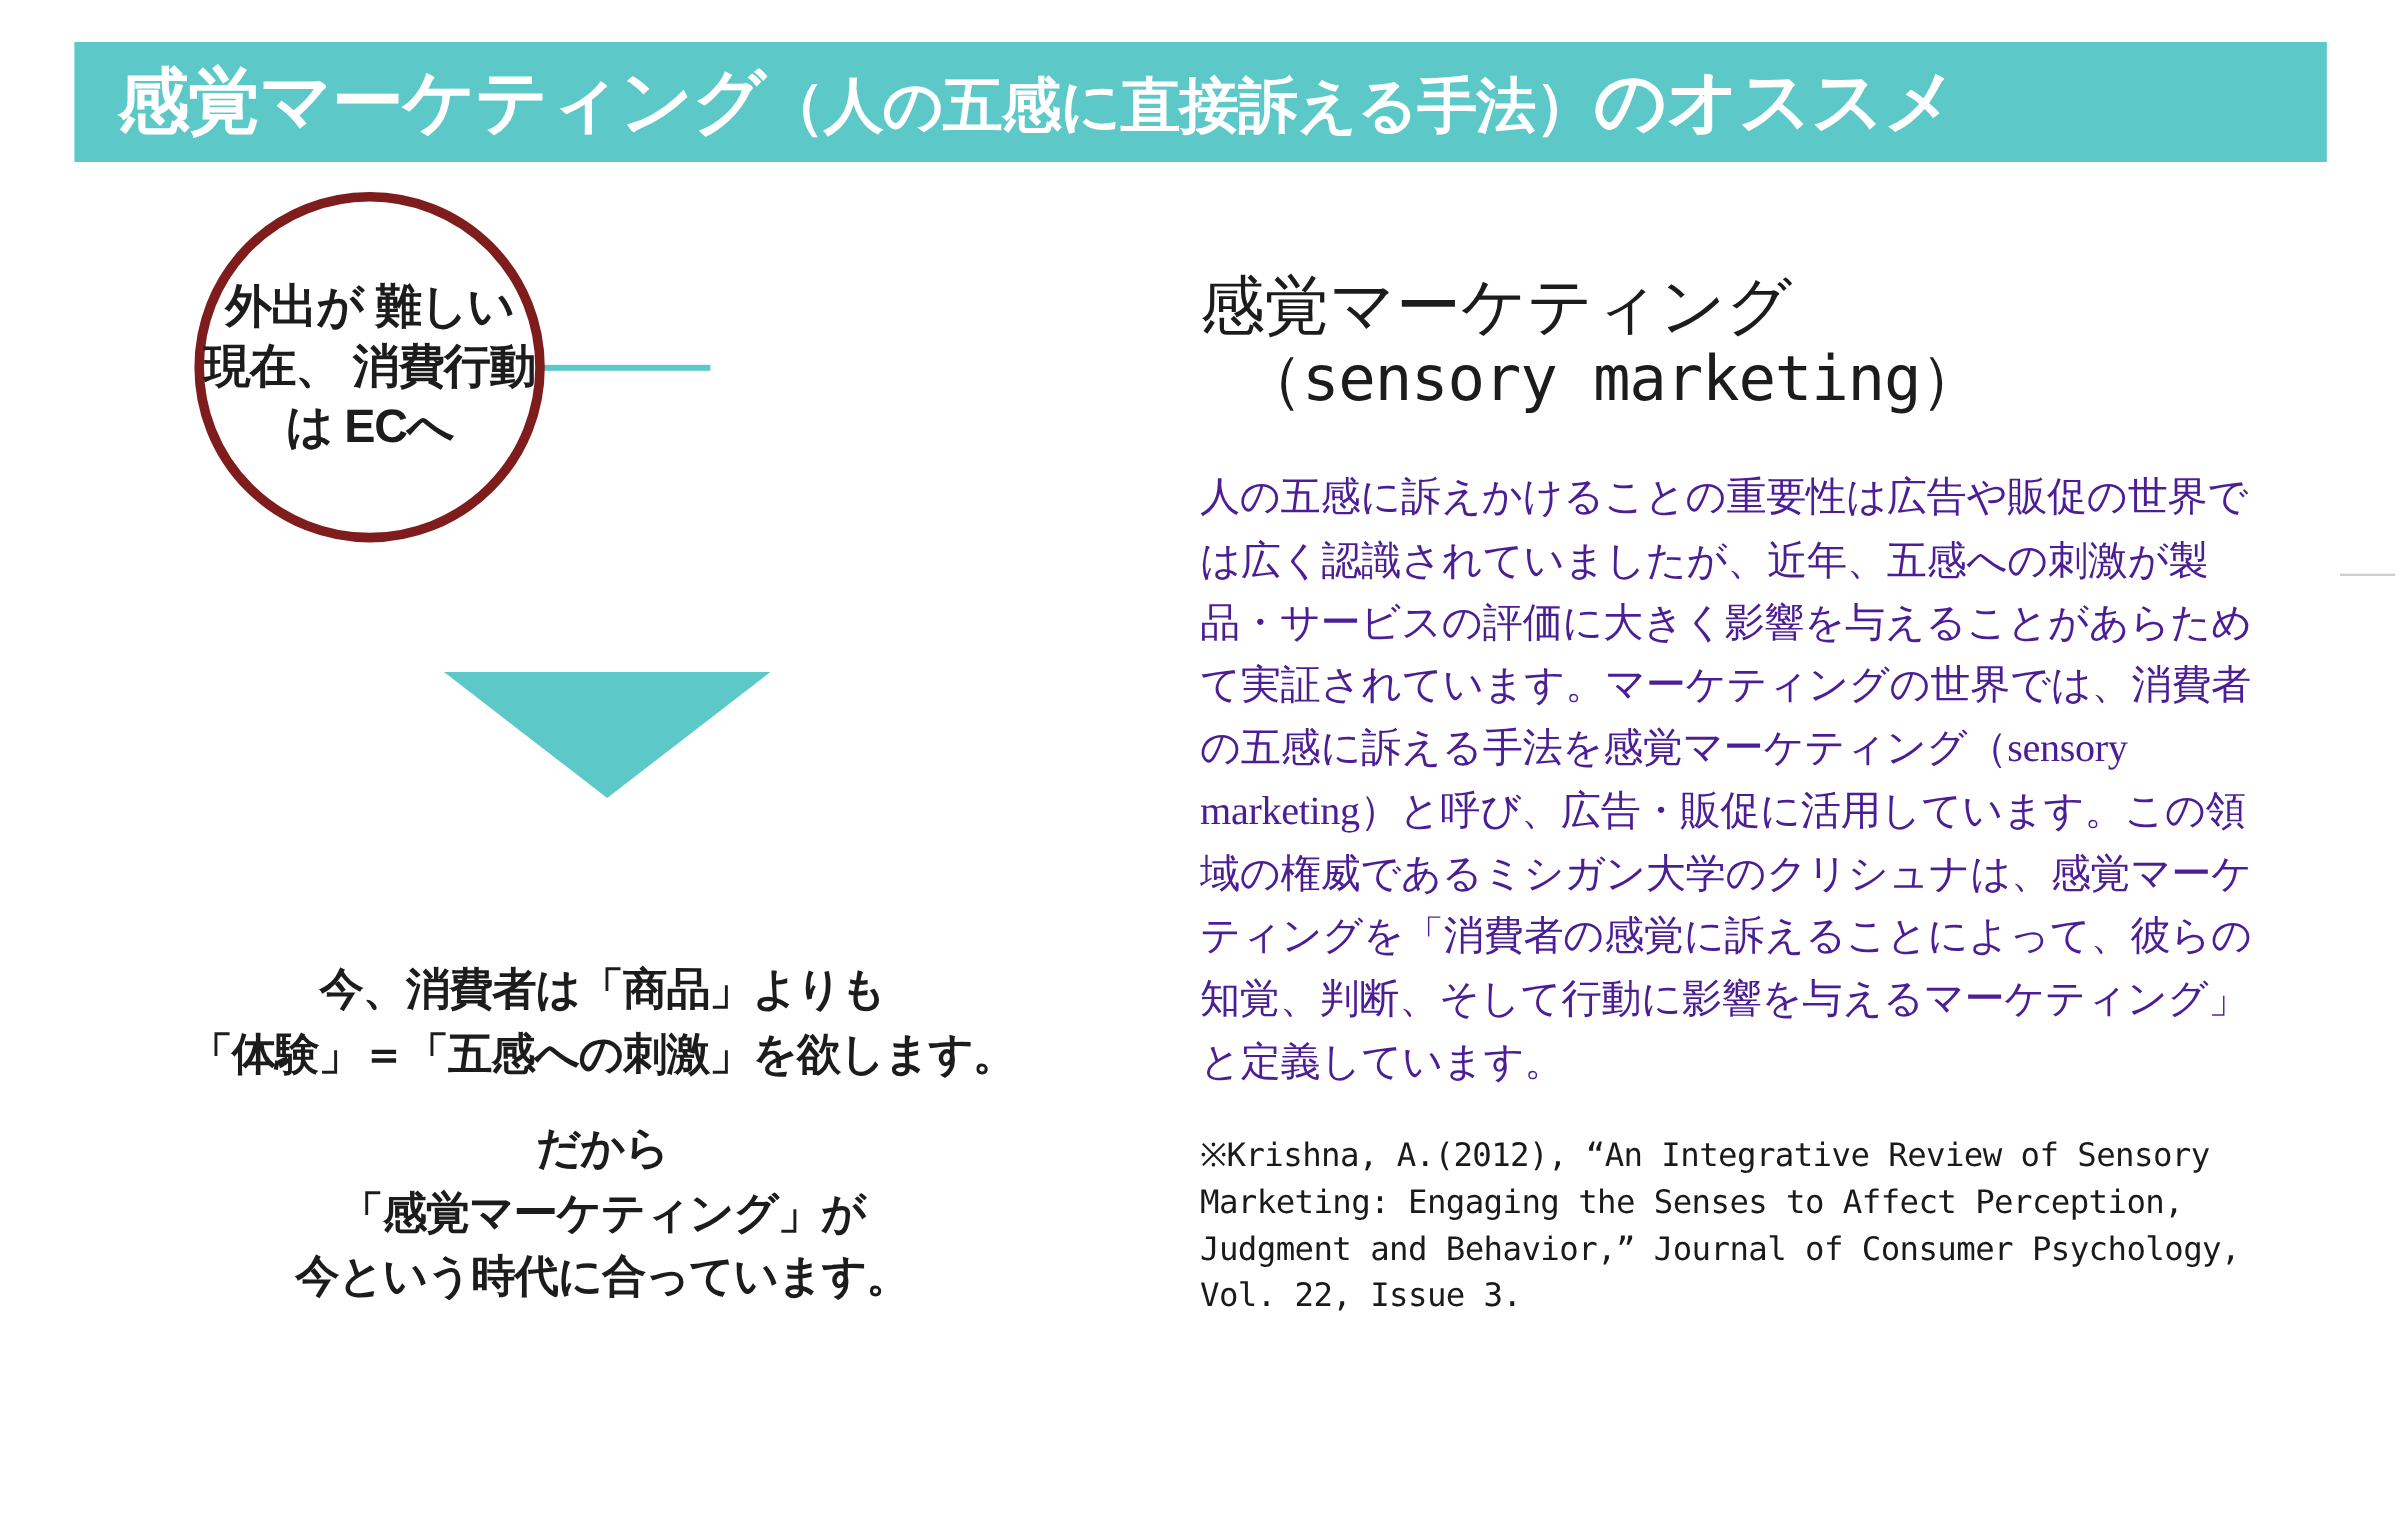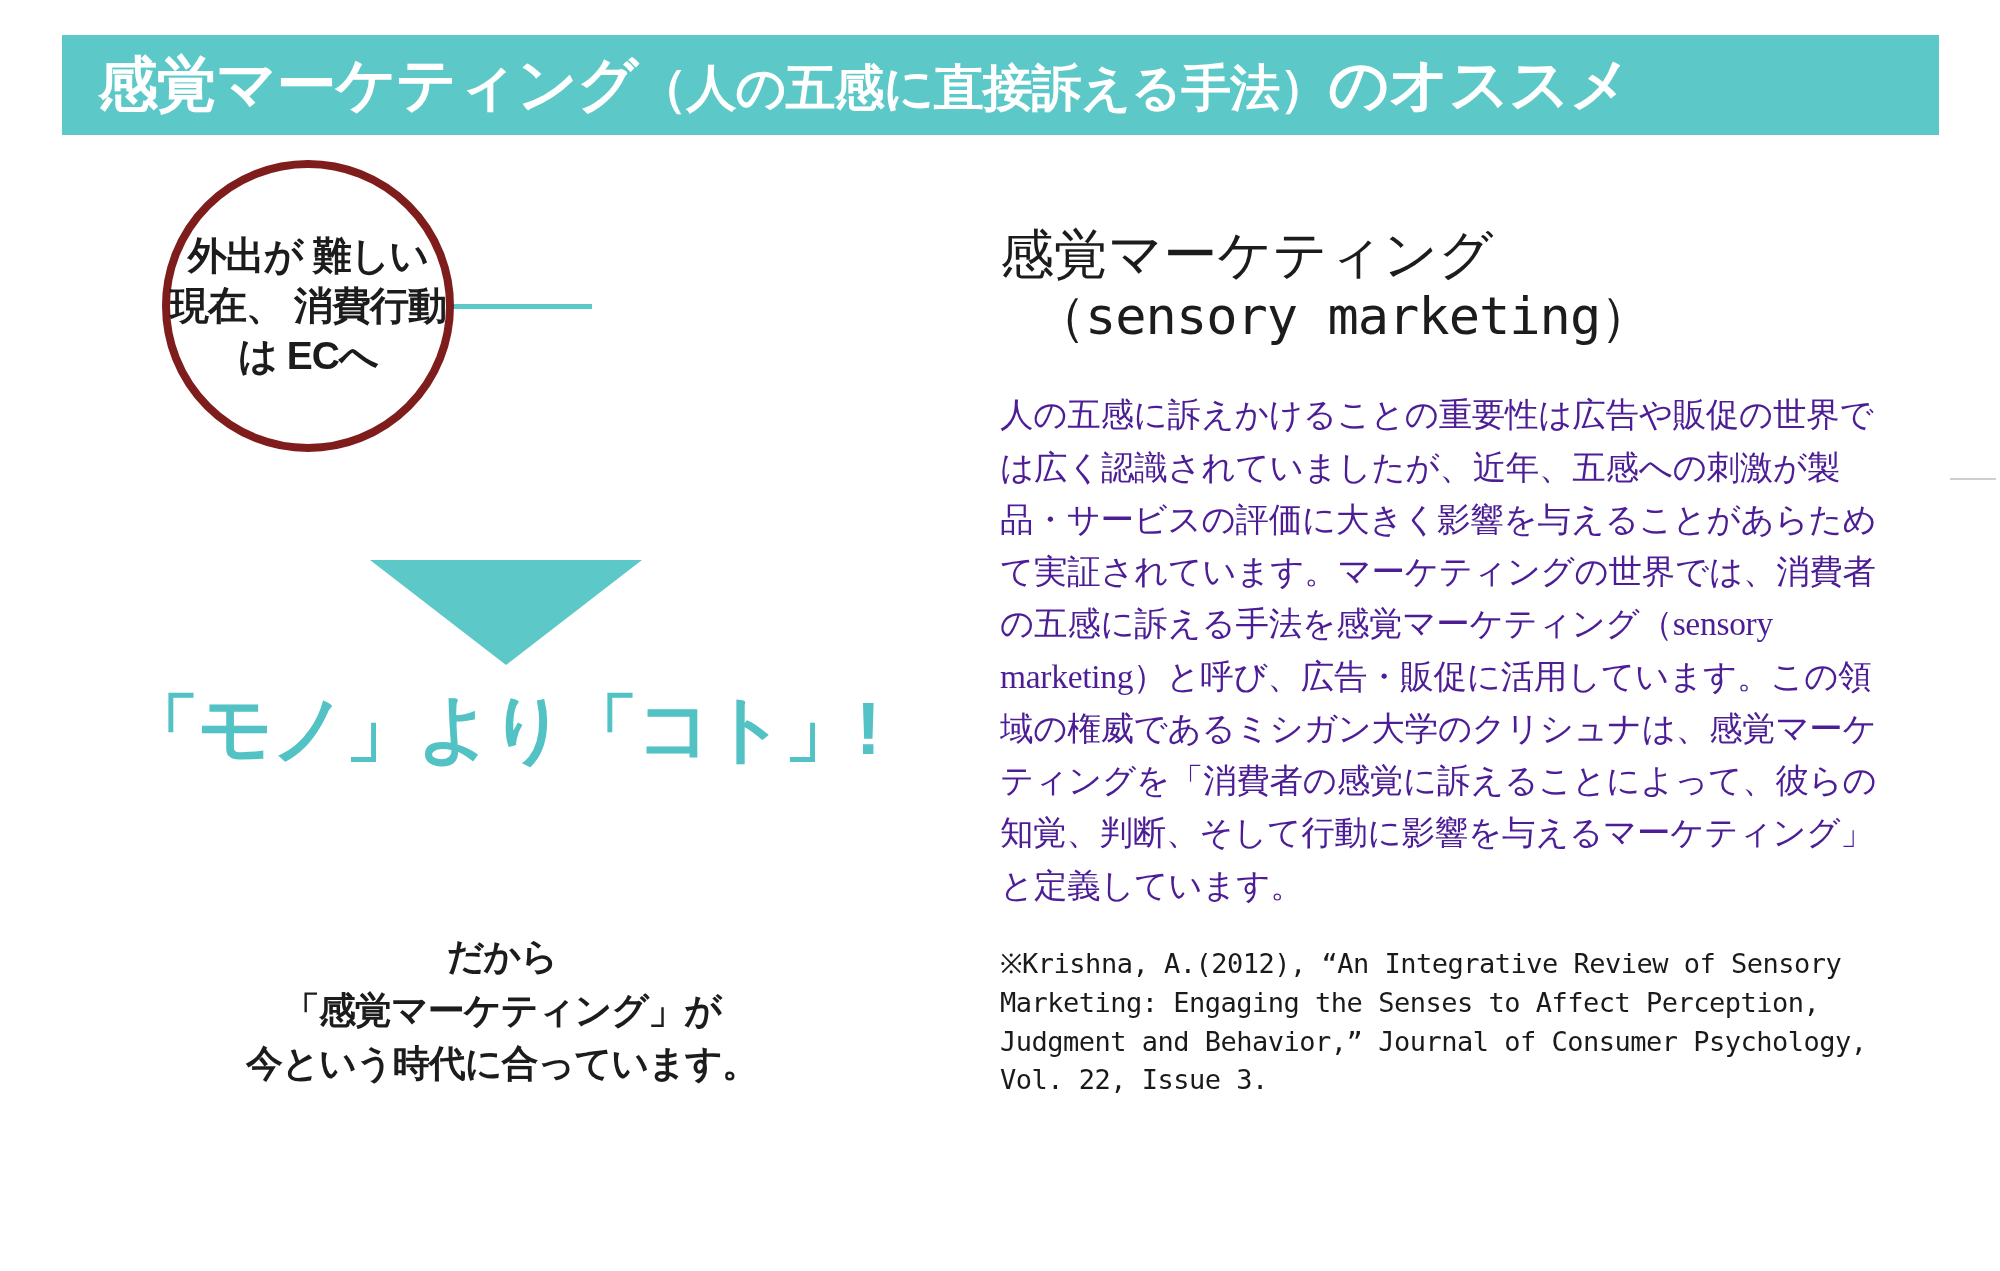"「モノ」より「コト」!" div.teal-headline { html: <div>「モノ」より「コト」!</div> -> none }
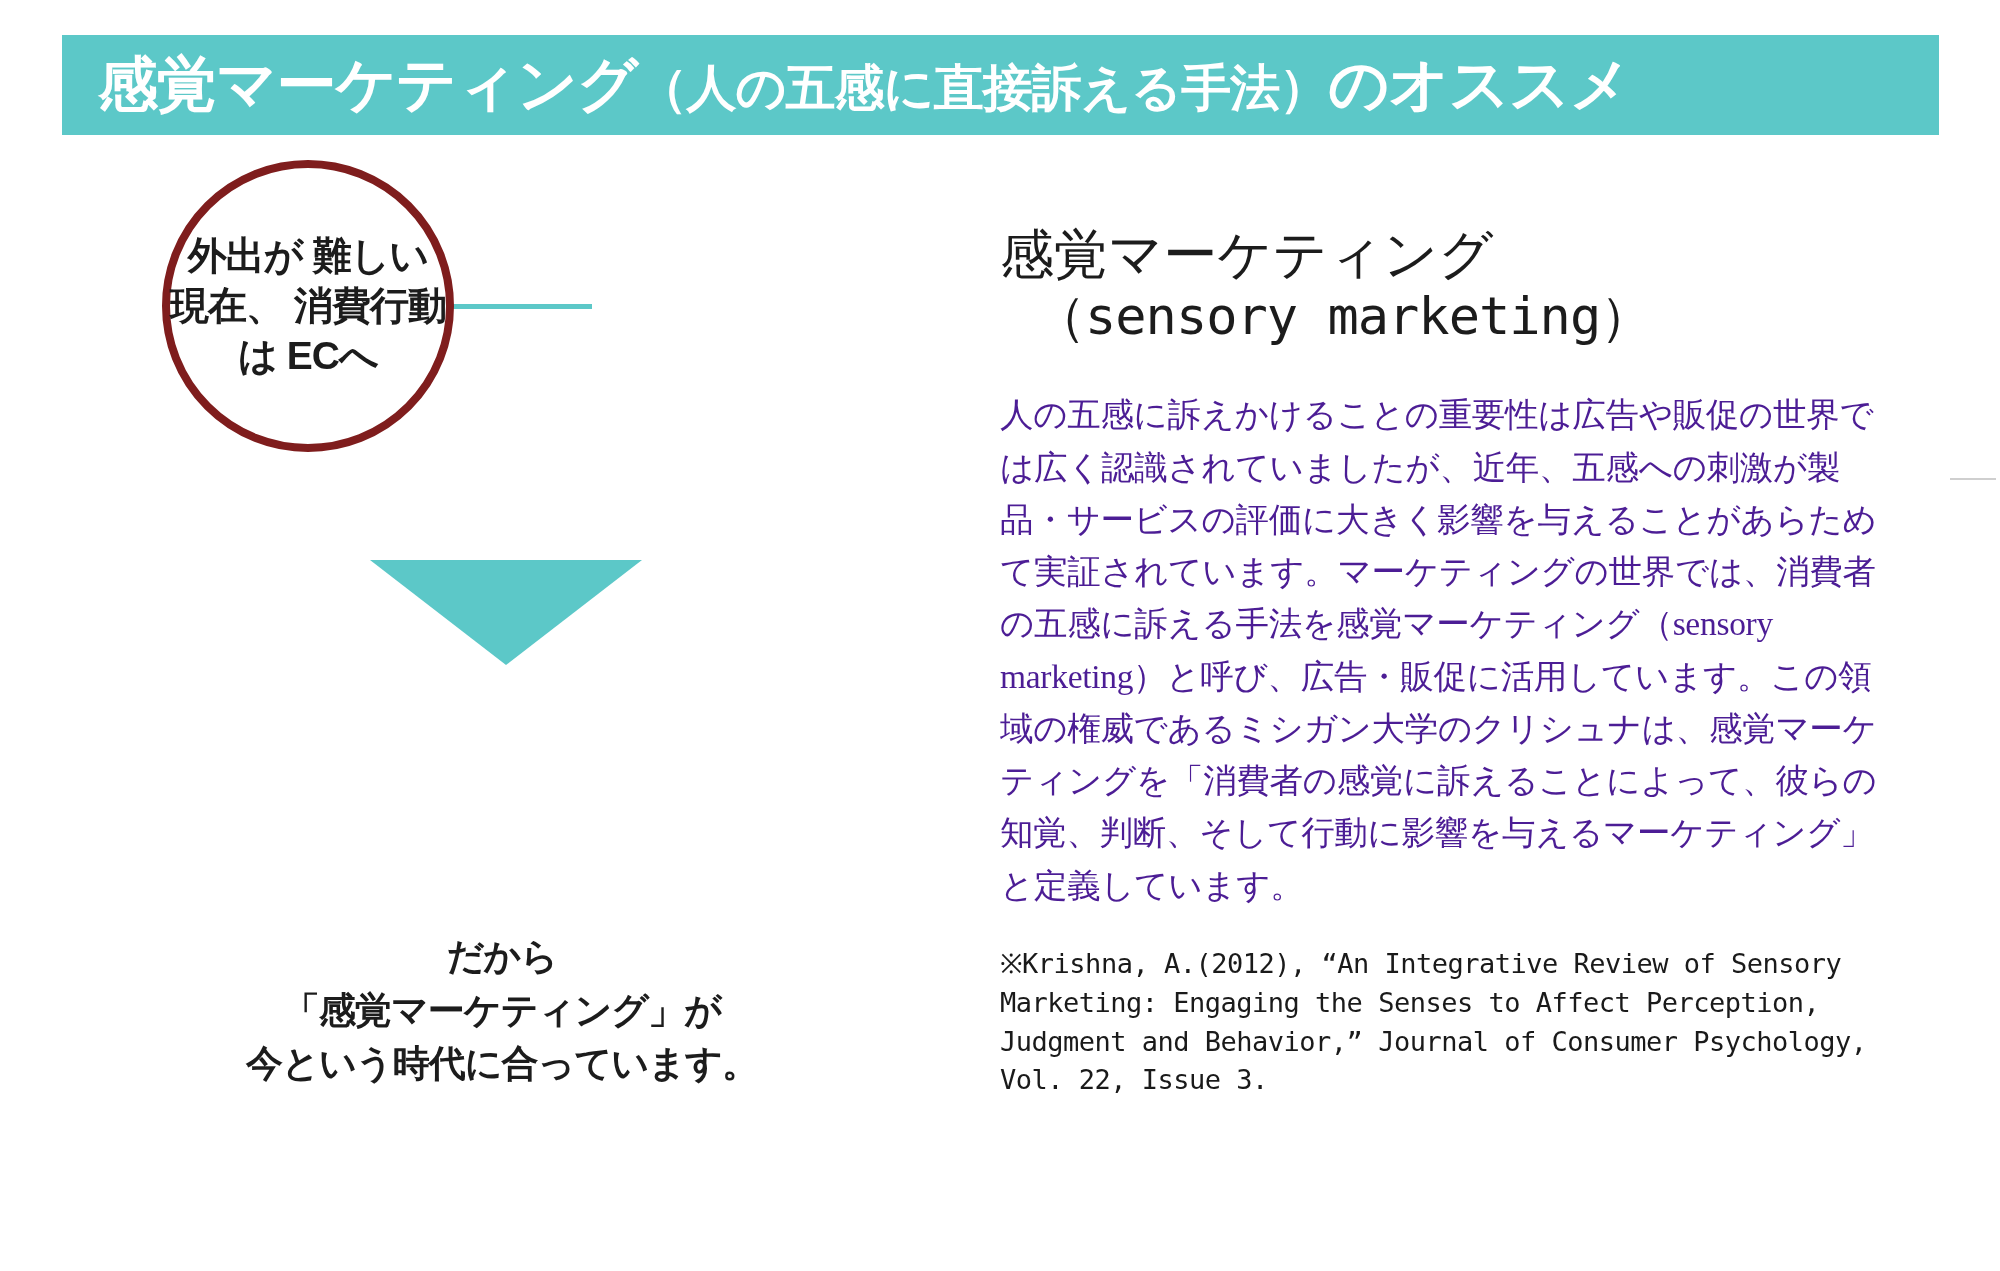"今、消費者は「商品」よりも" div.left-para { html: none -> <div>今、消費者は「商品」よりも 「体験」＝「五感への刺激」を欲します。</div> }
